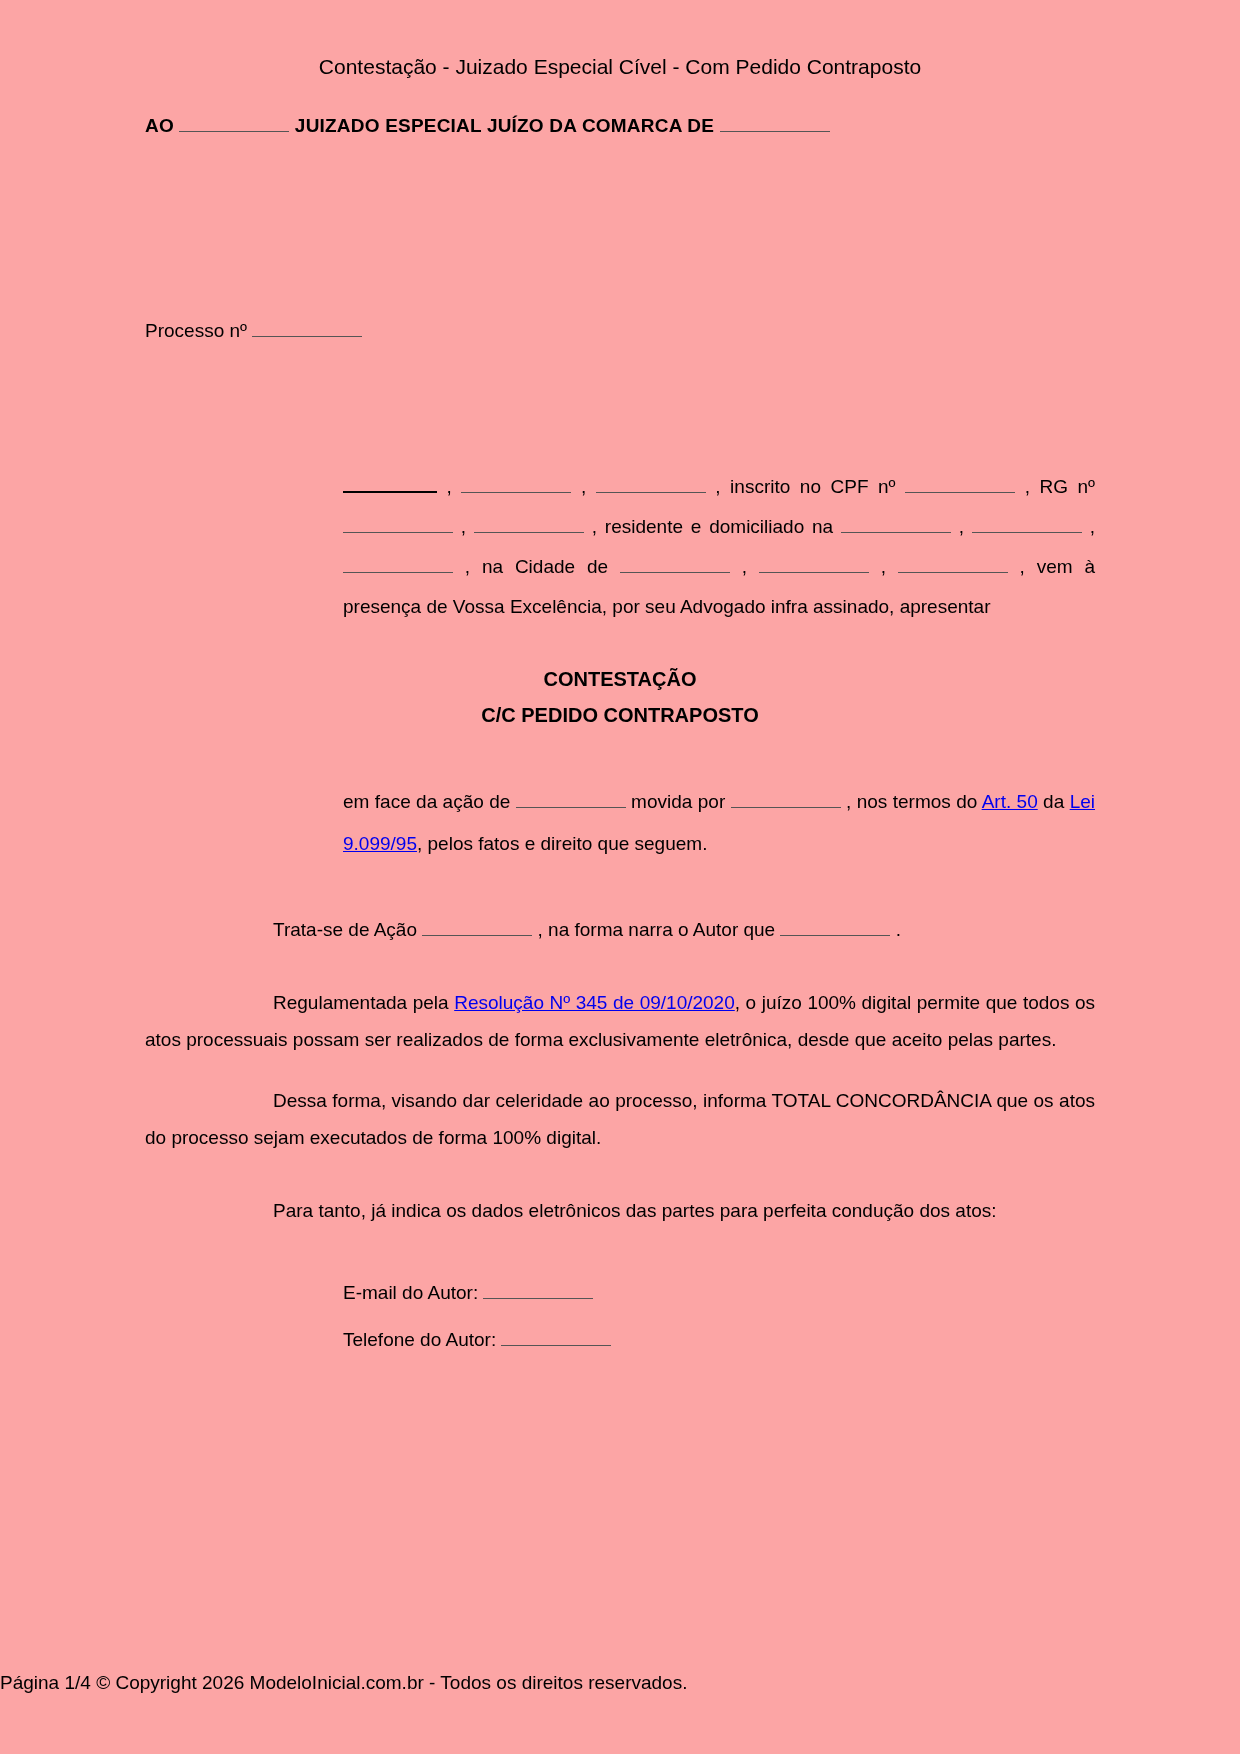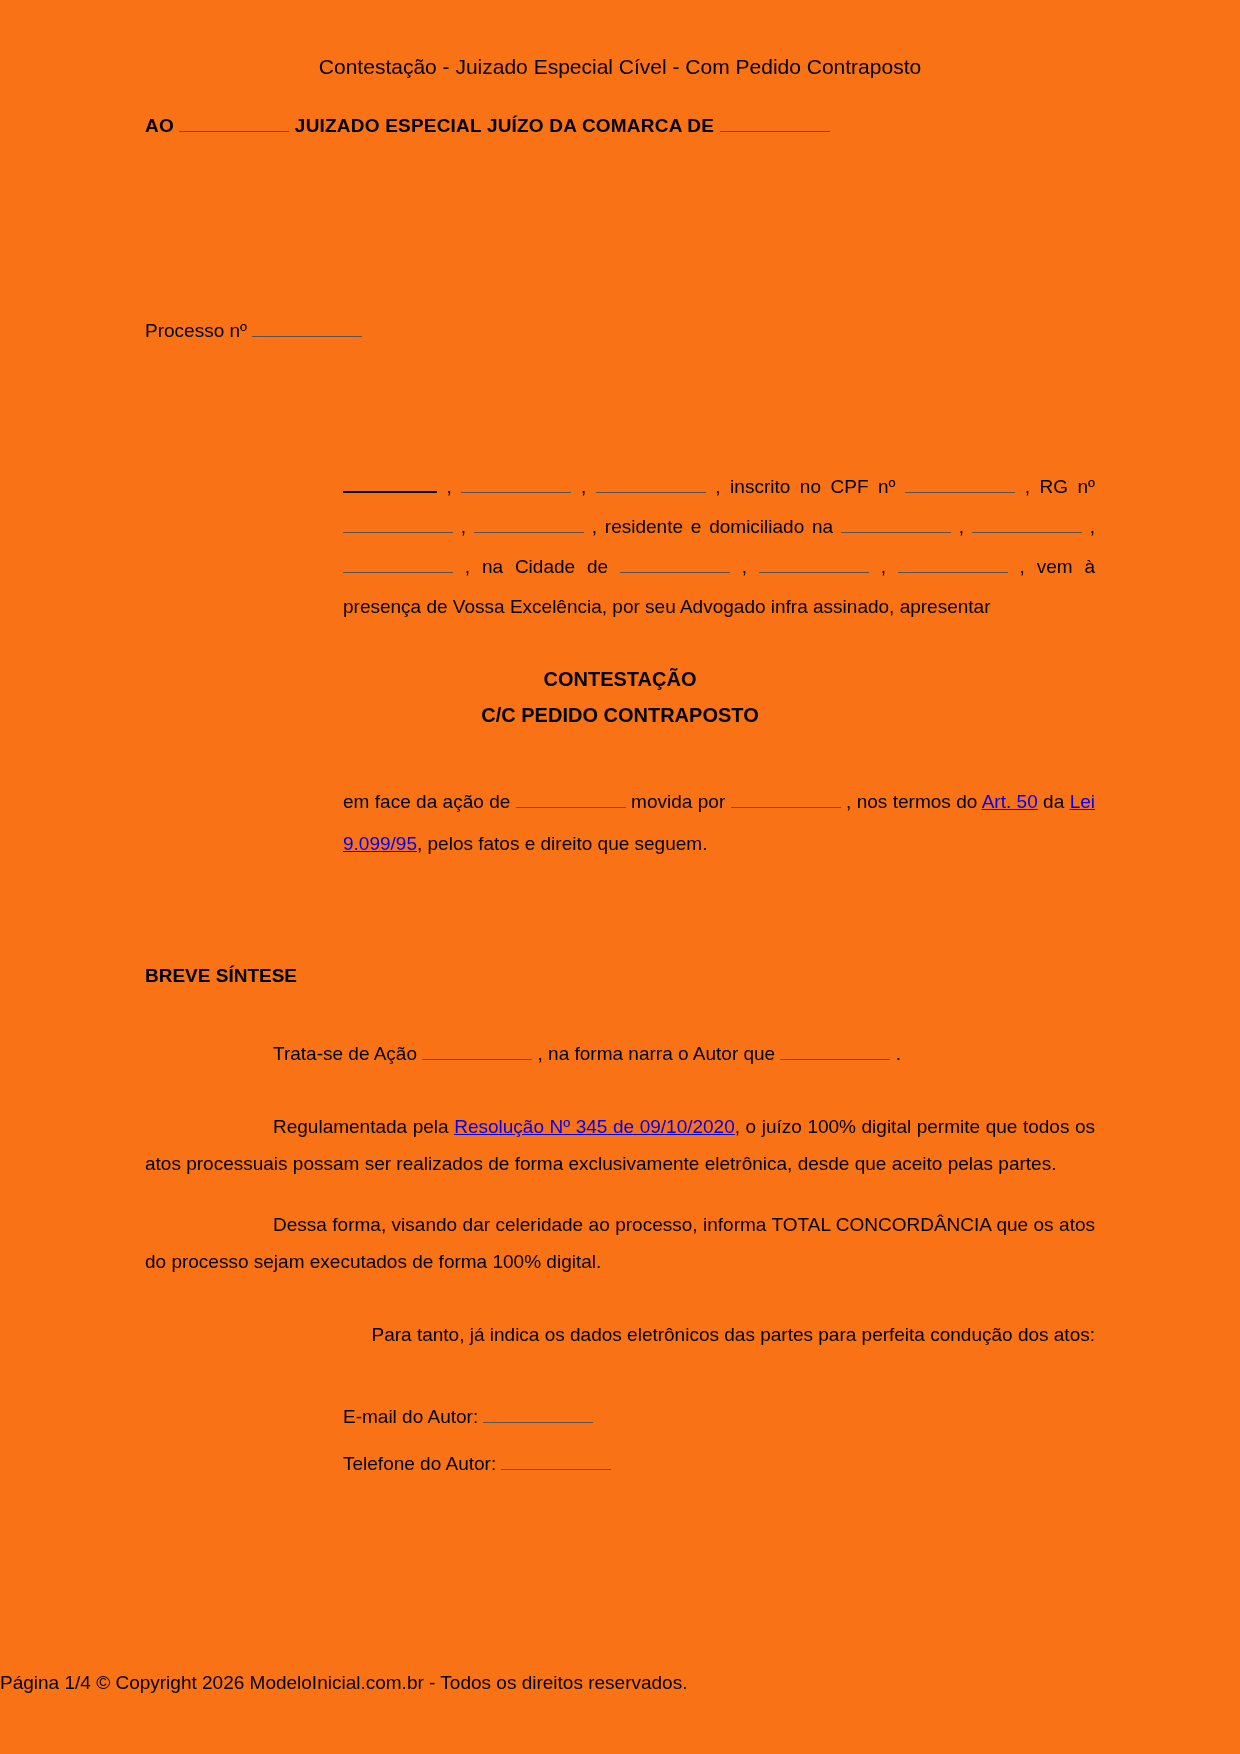"Contestação - Juizado Especial Cível" .page { background: #f97316 -> #fca5a5 }
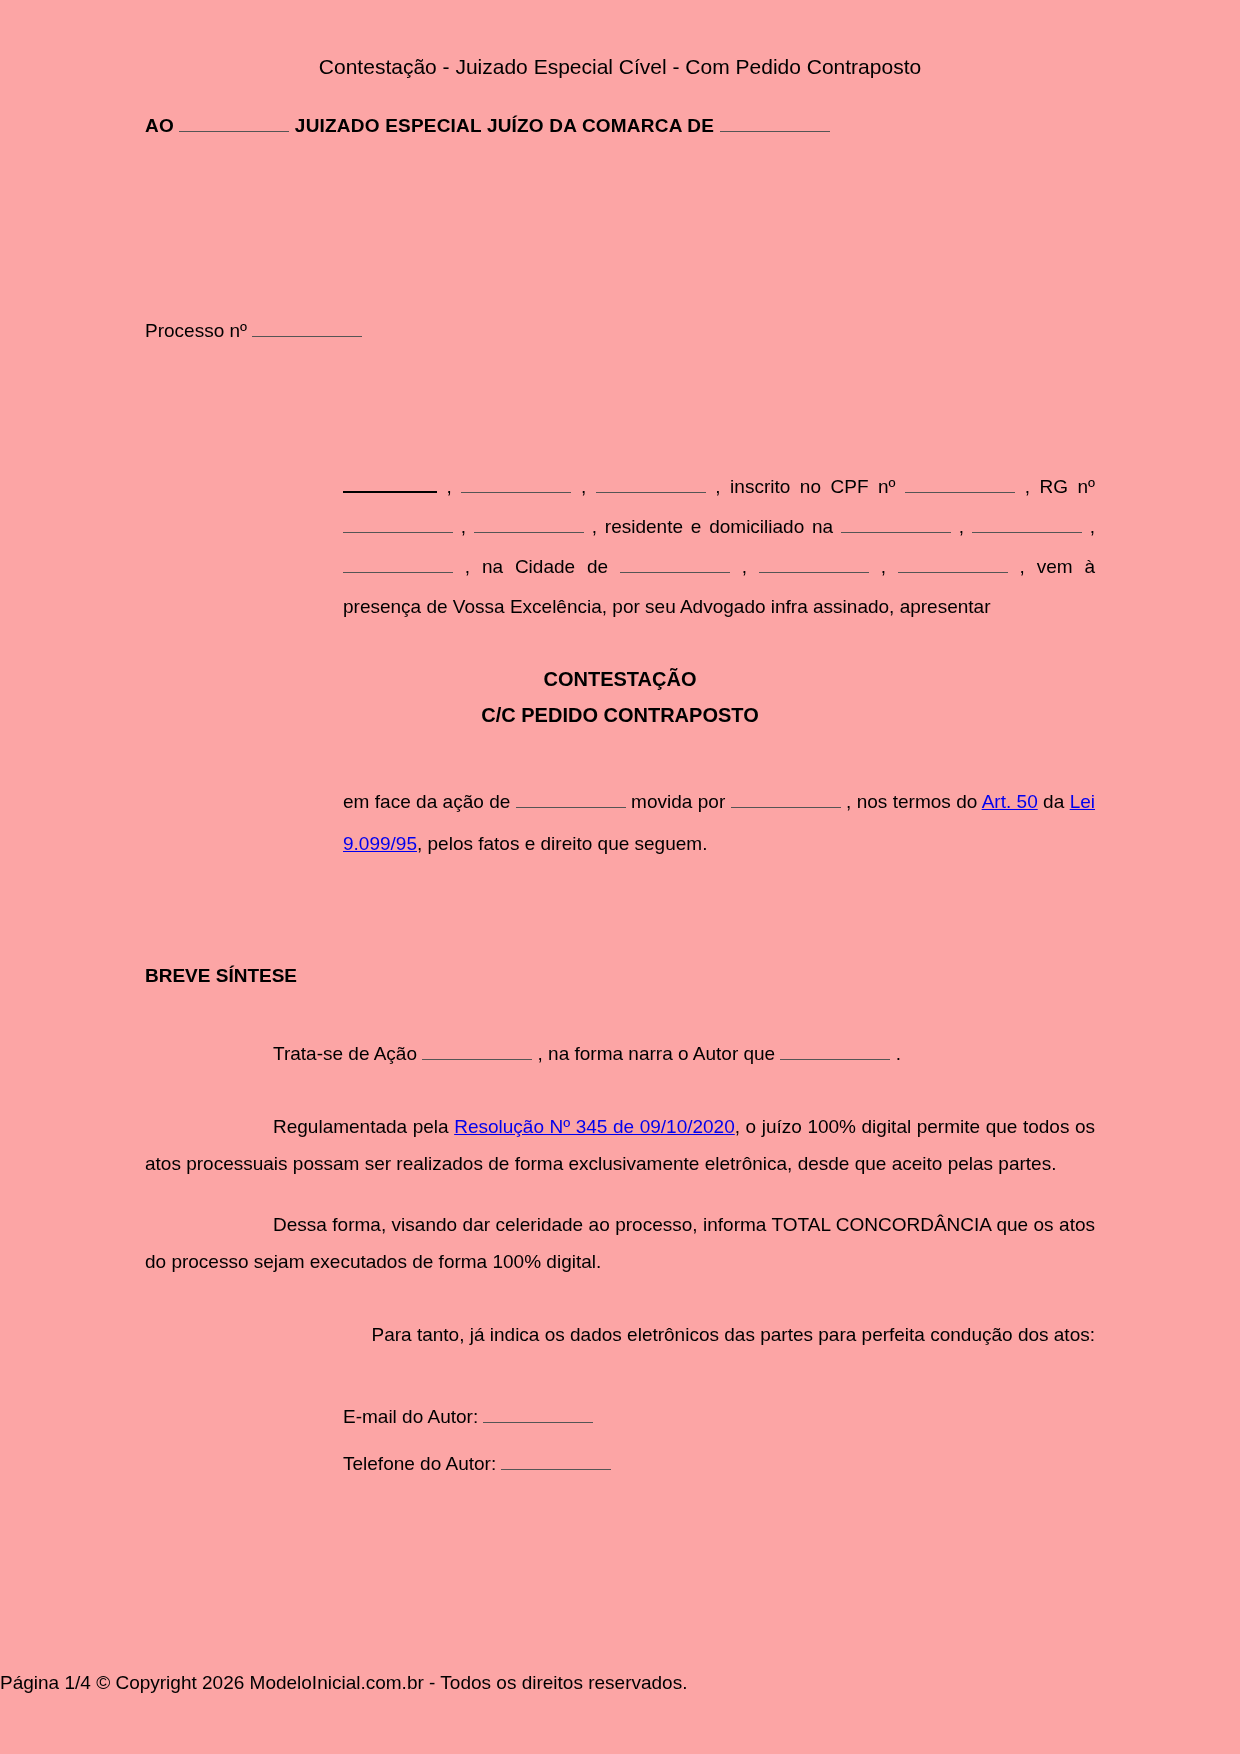"BREVE SÍNTESE" p.section-heading { html: <p>BREVE SÍNTESE</p> -> none }
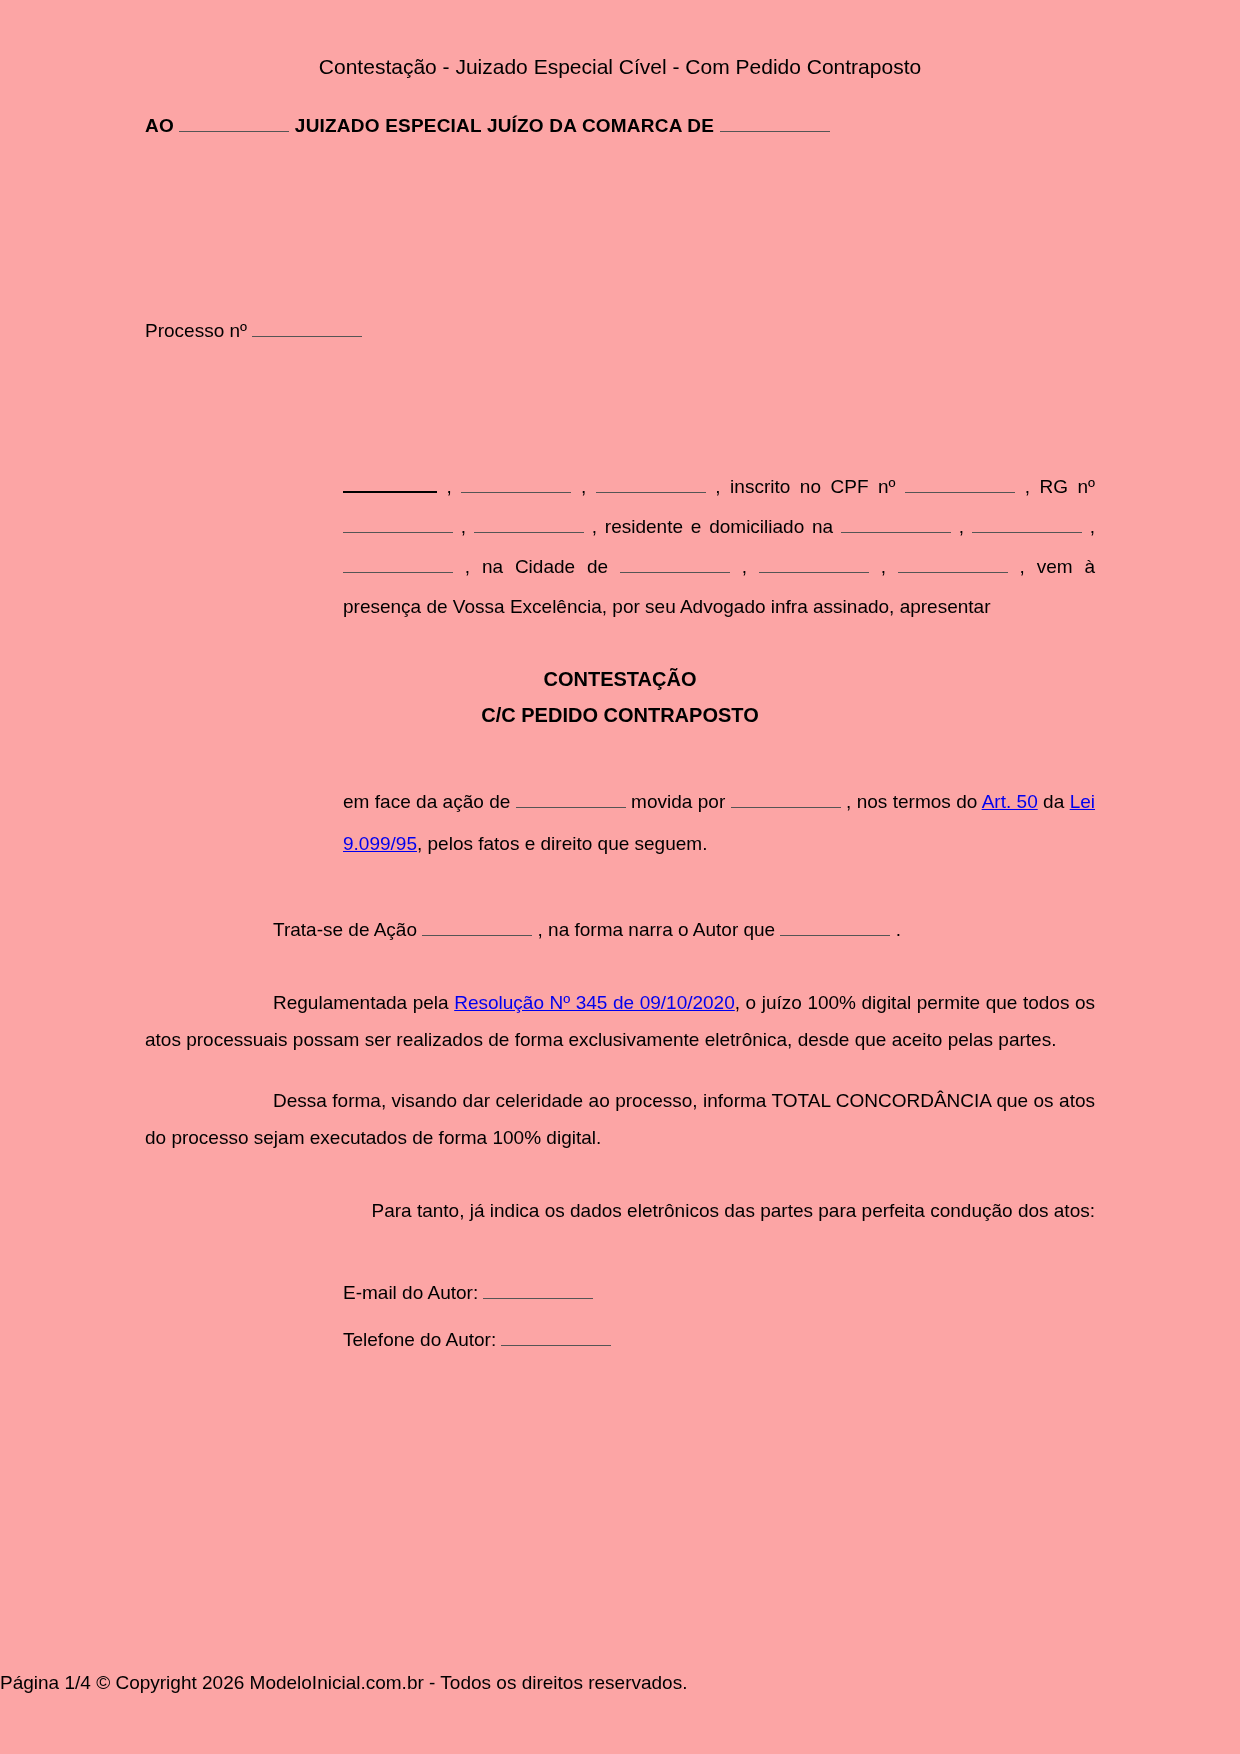"Para tanto, já indica os" .body-par.paratanto { text-align: right -> left }
